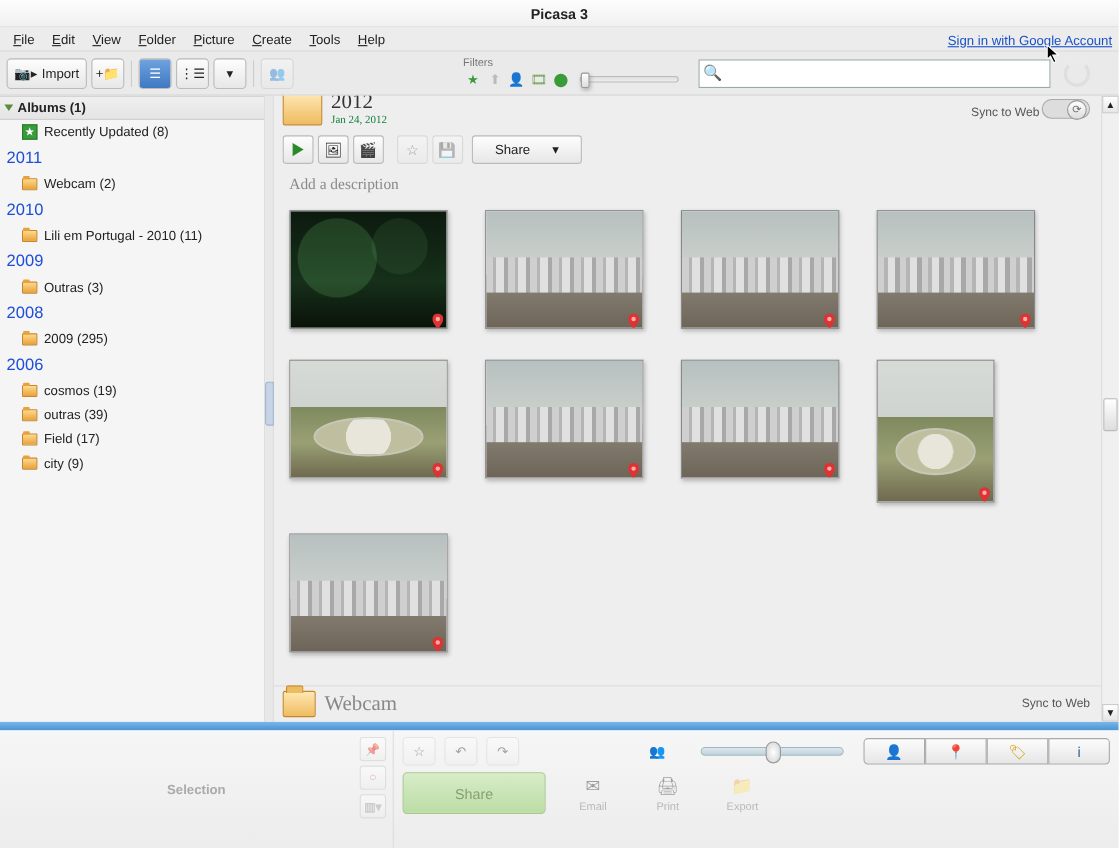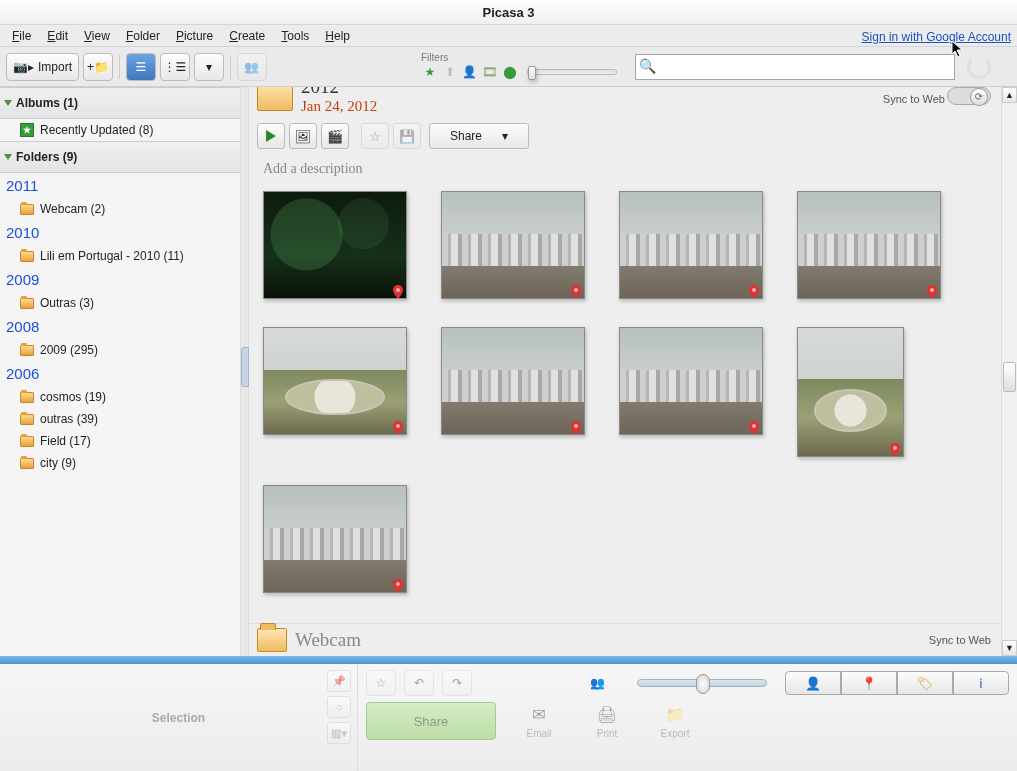"Albums (1)" .sidehdr { height: 32px -> 22px }
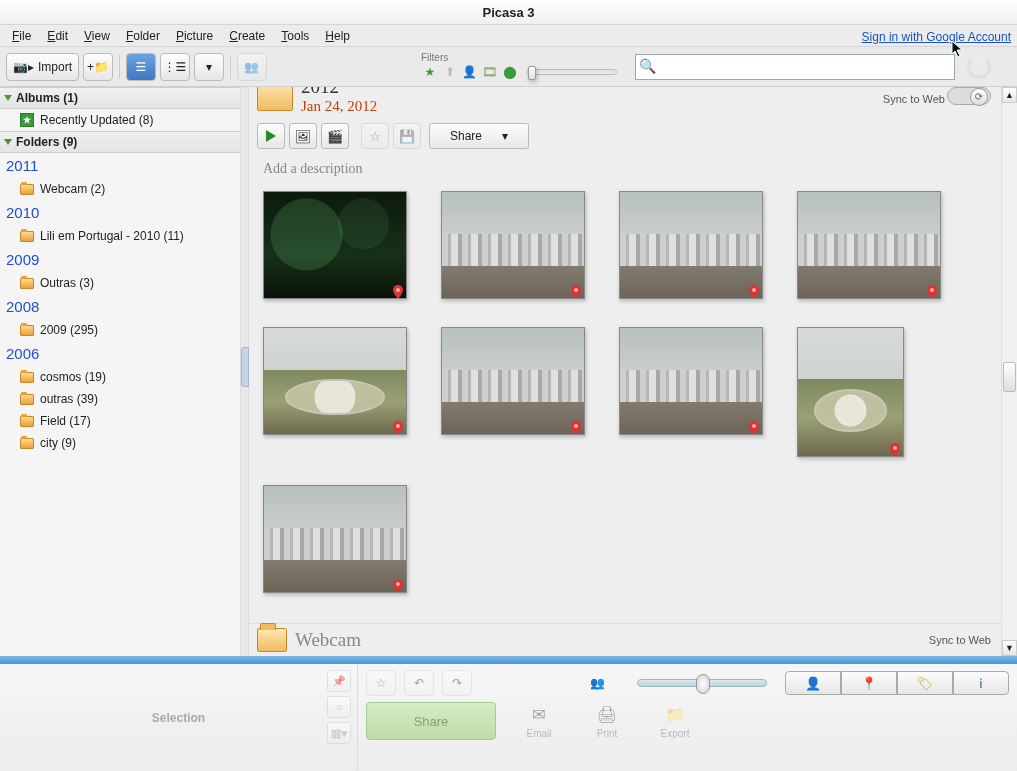"Jan 24, 2012" .folder-title div { color: #c2410c -> #15803d; font-size: 15px -> 10px }
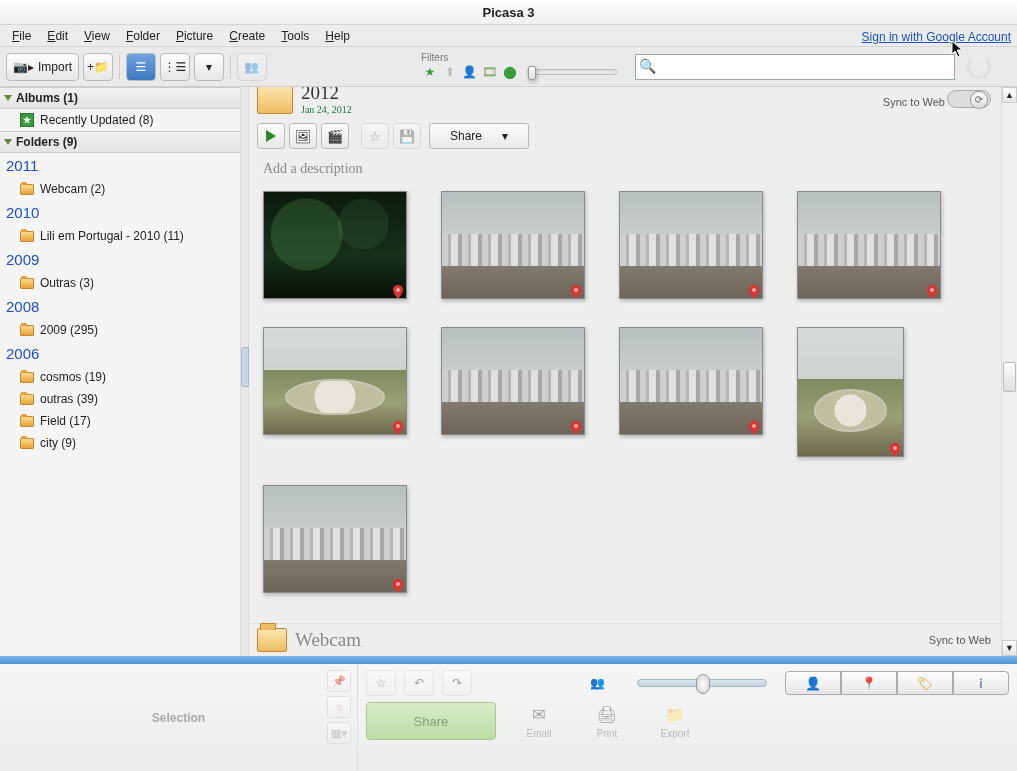"Folders (9)" div.sidehdr { html: <div> <div></div> <span>Folders (9)</span> </div> -> none }
